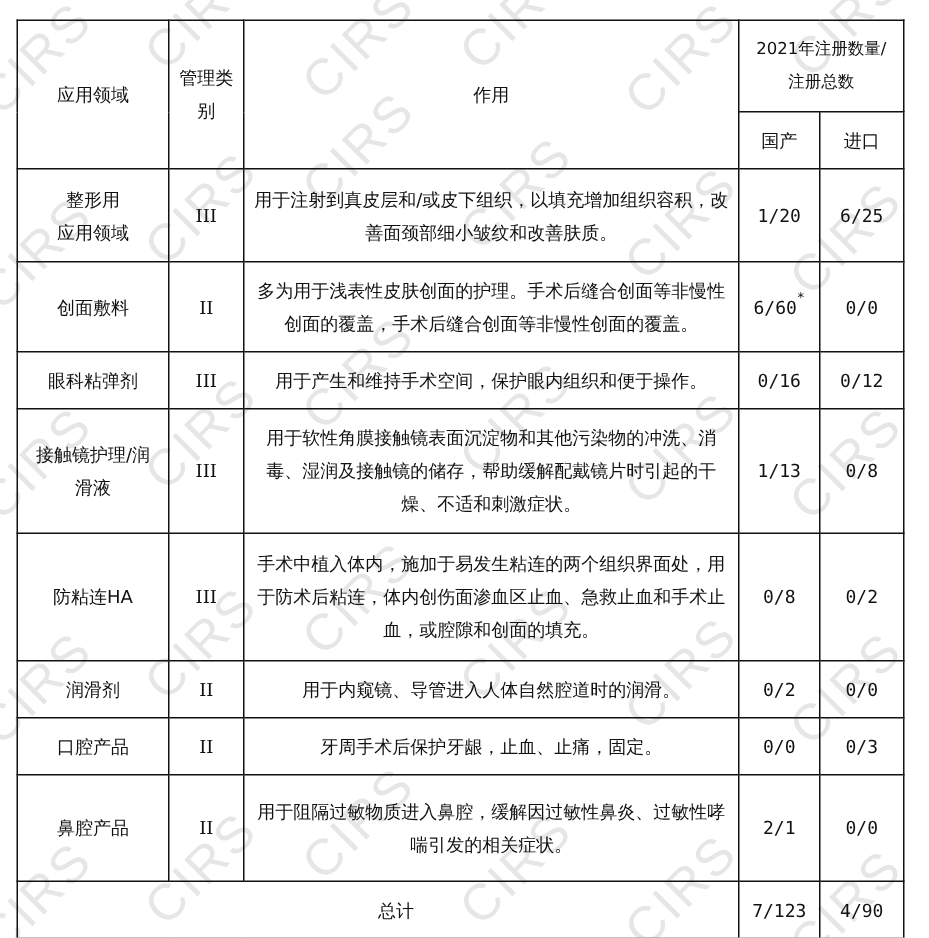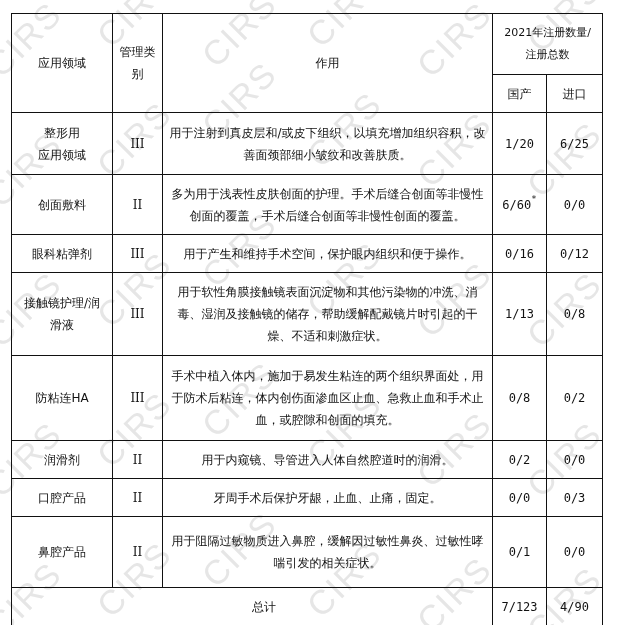"0/1" td.c { text: 0/1 -> 2/1 }
